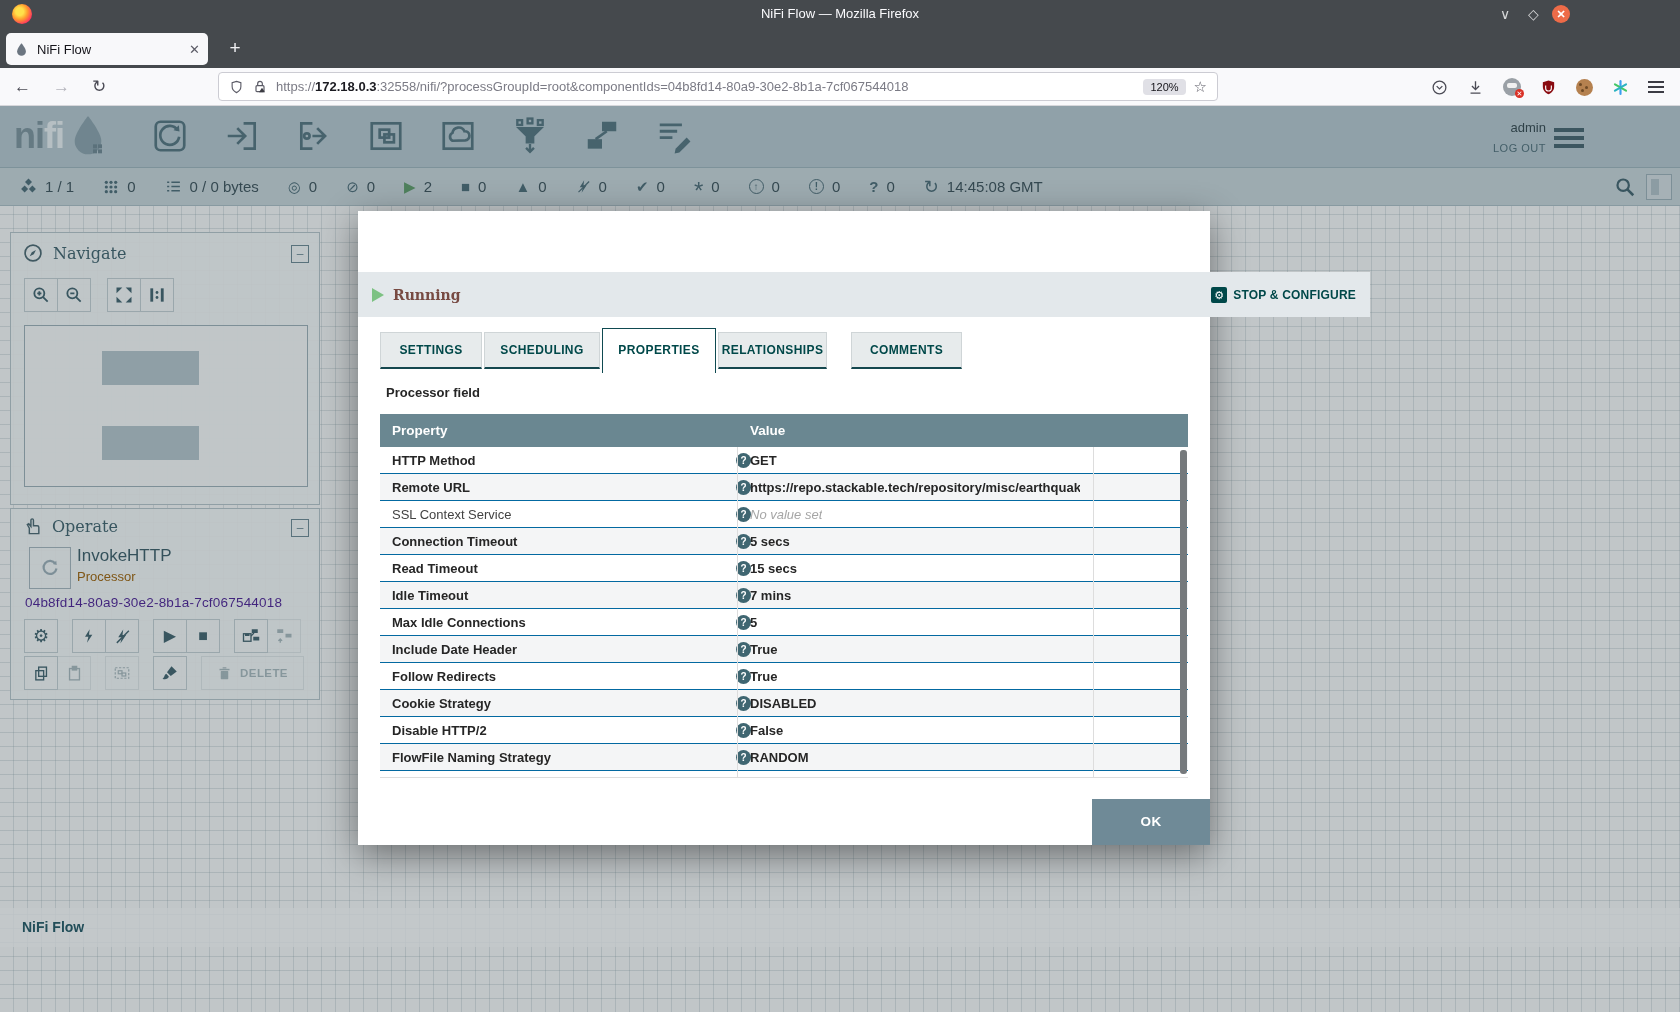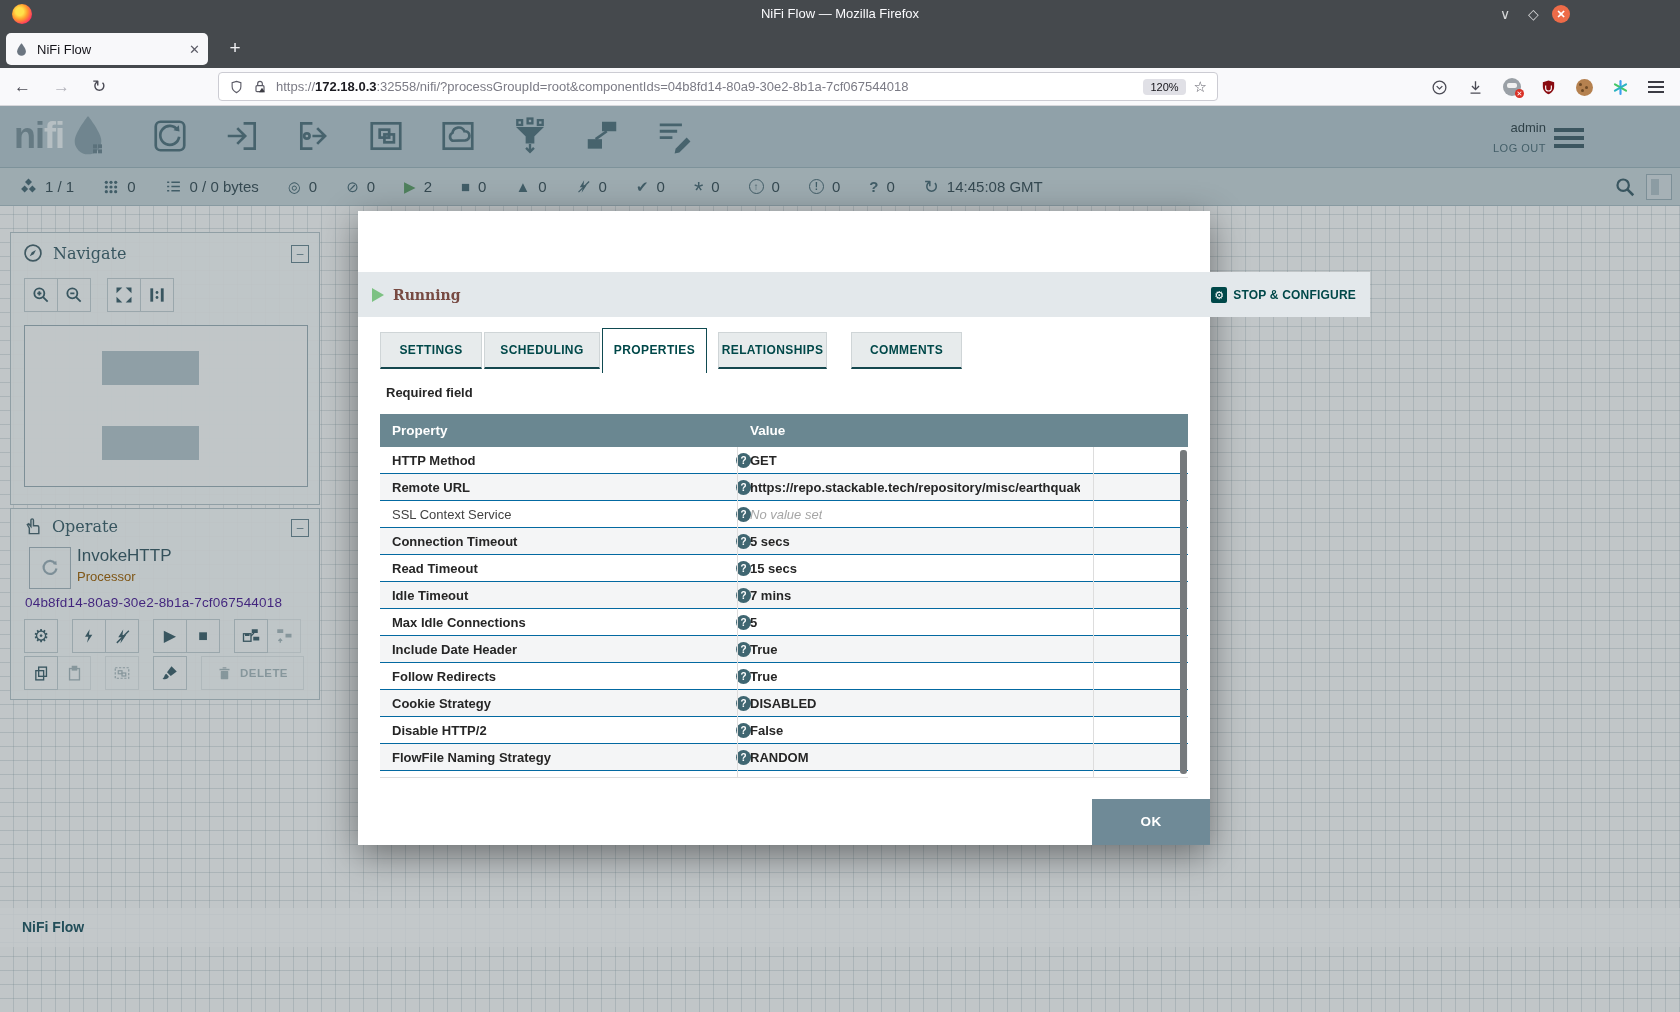"PROPERTIES" div.tab5 { width: 105px -> 114px }
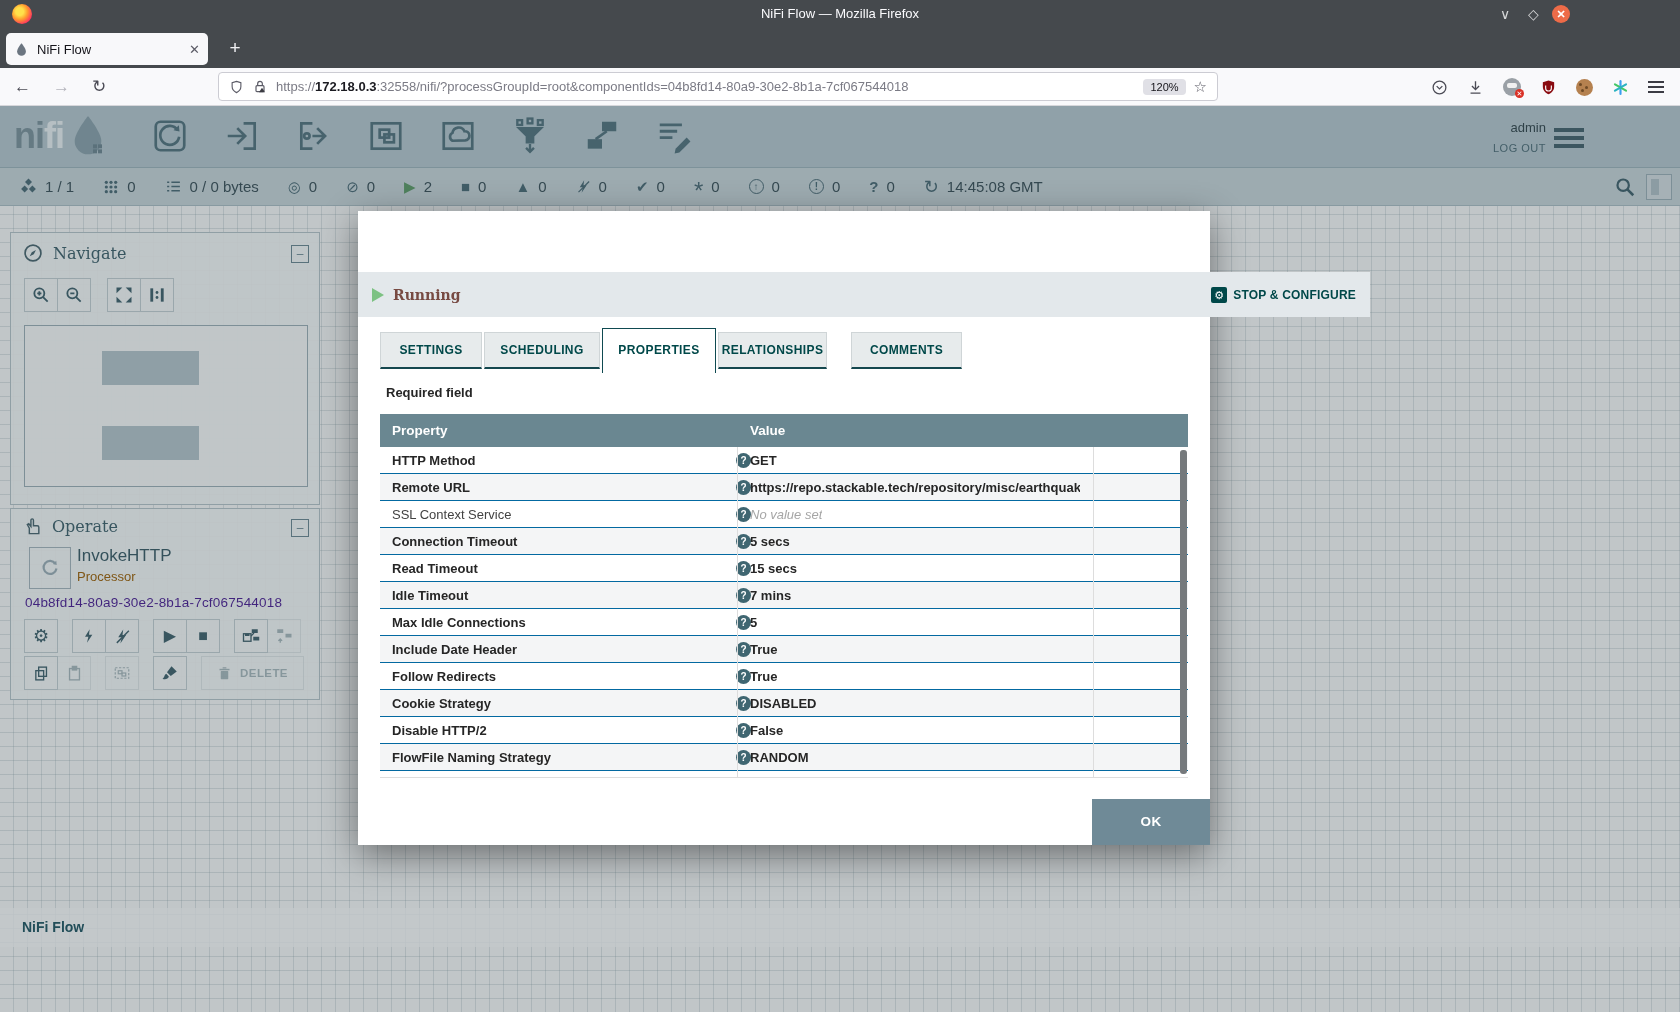"Required field" div.abs { text: Required -> Processor }
